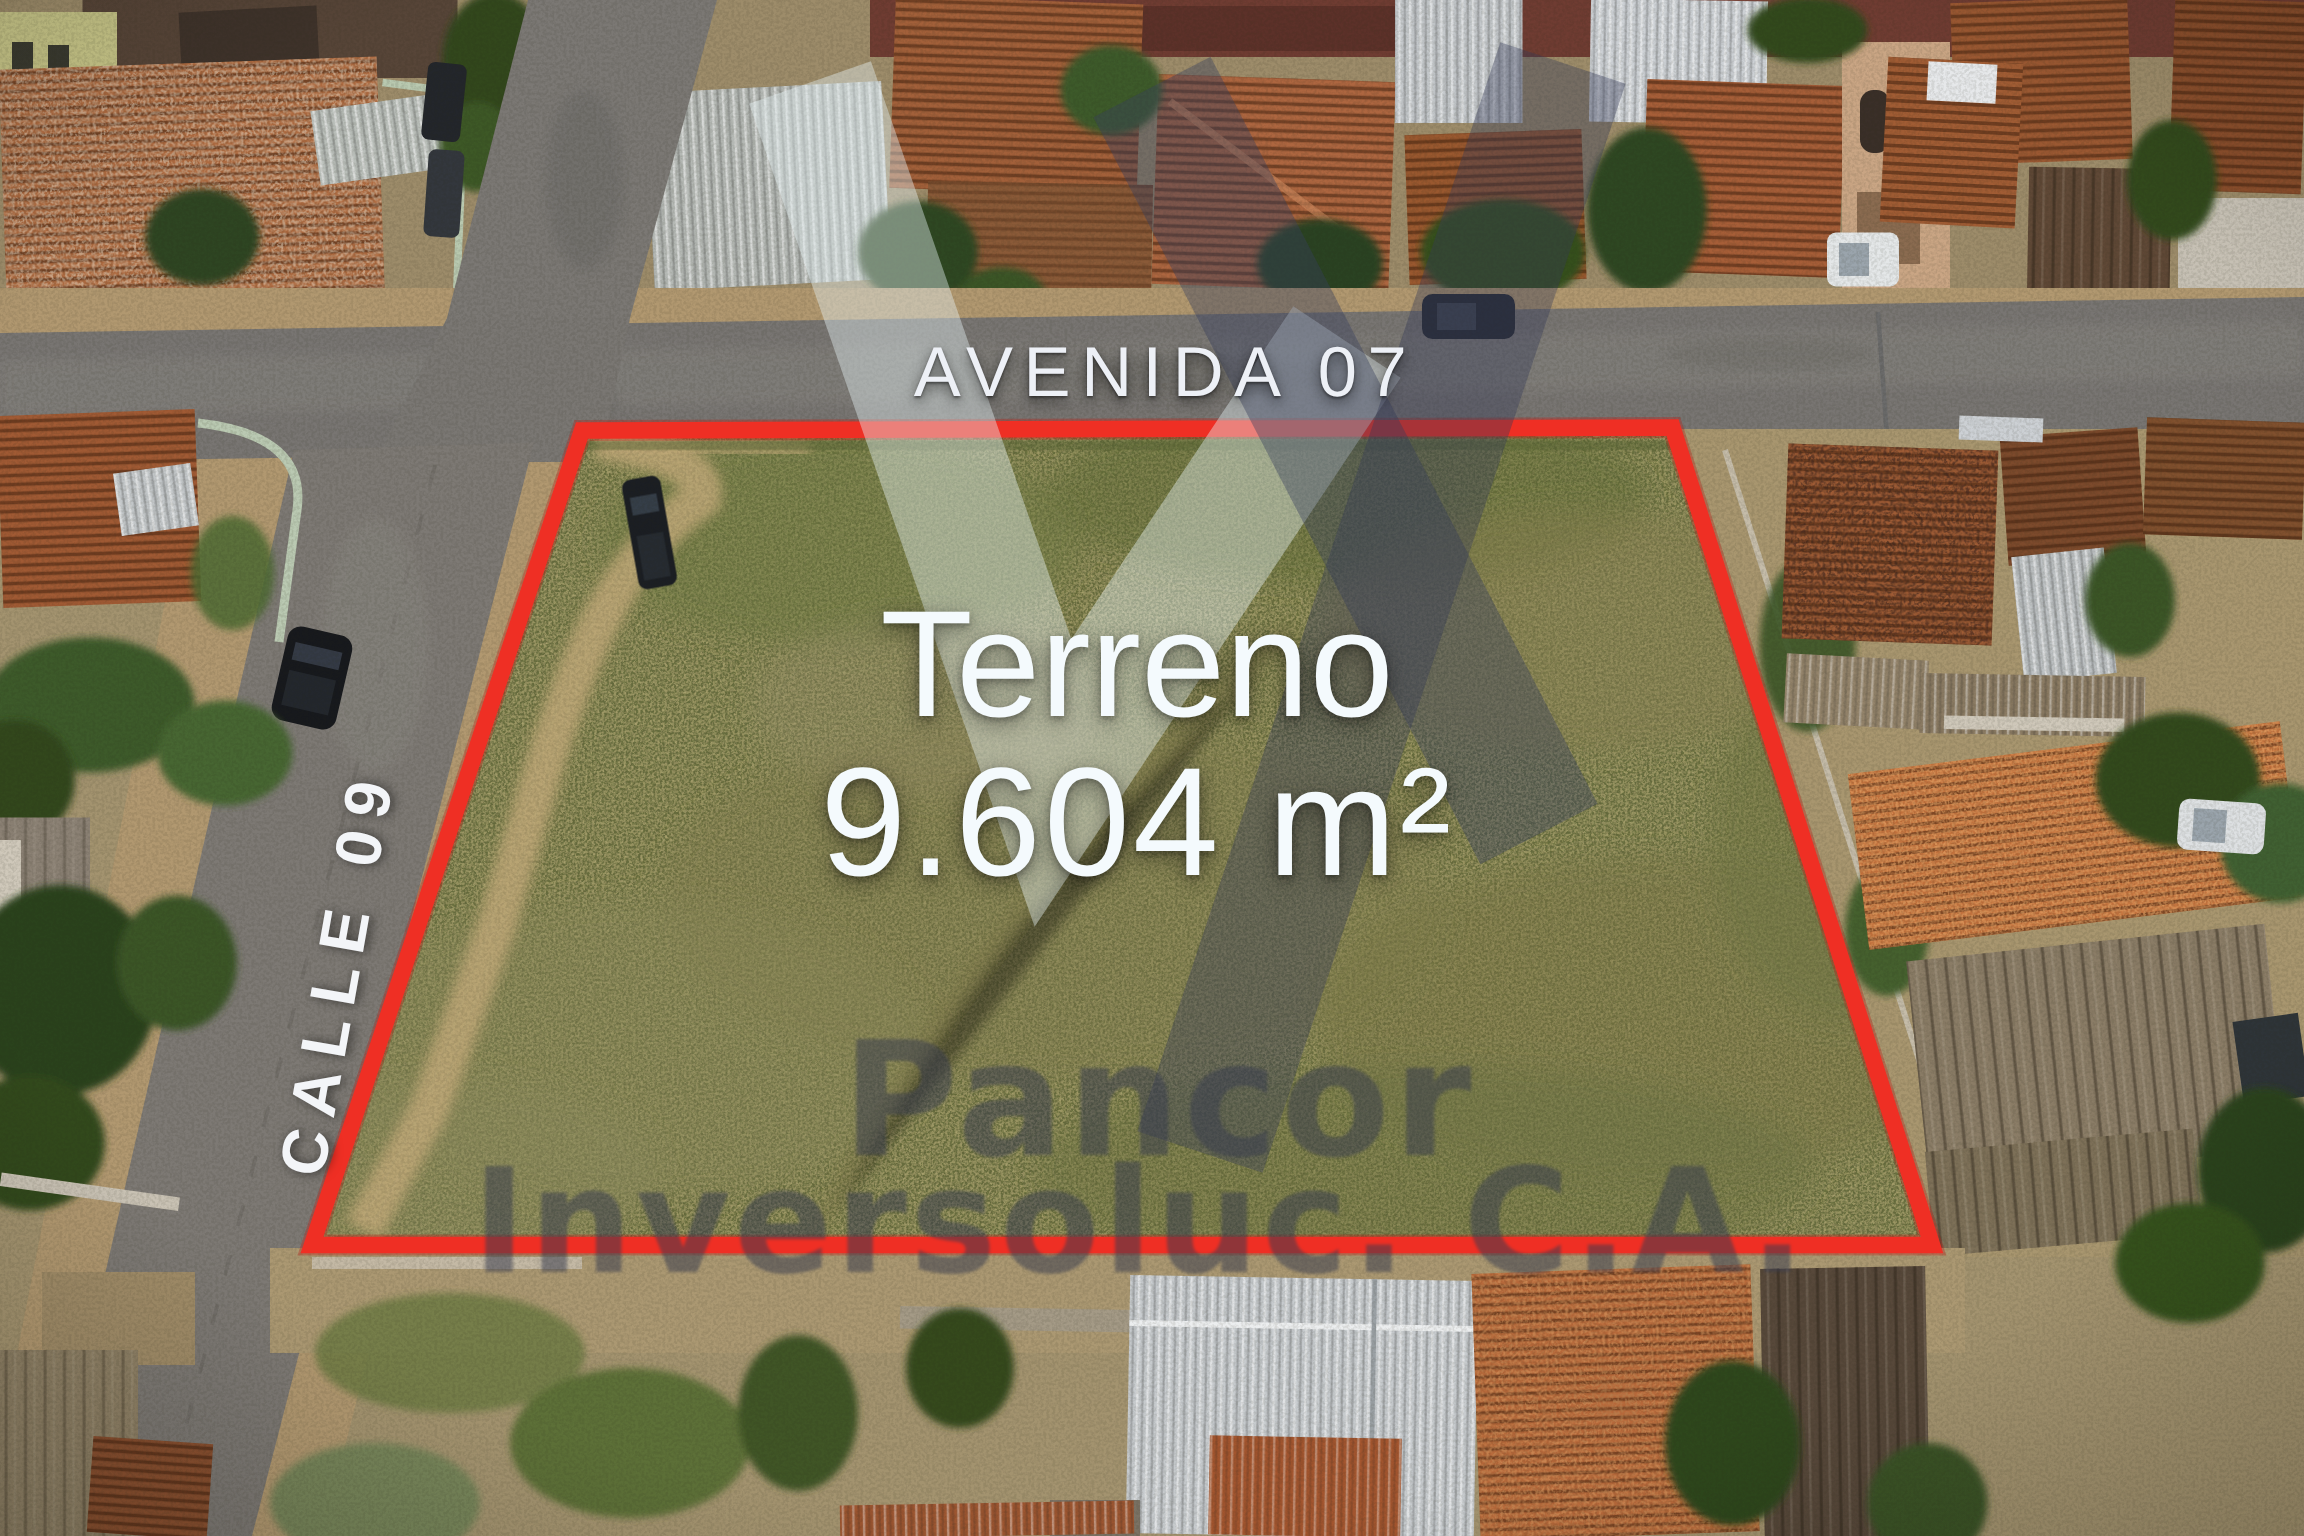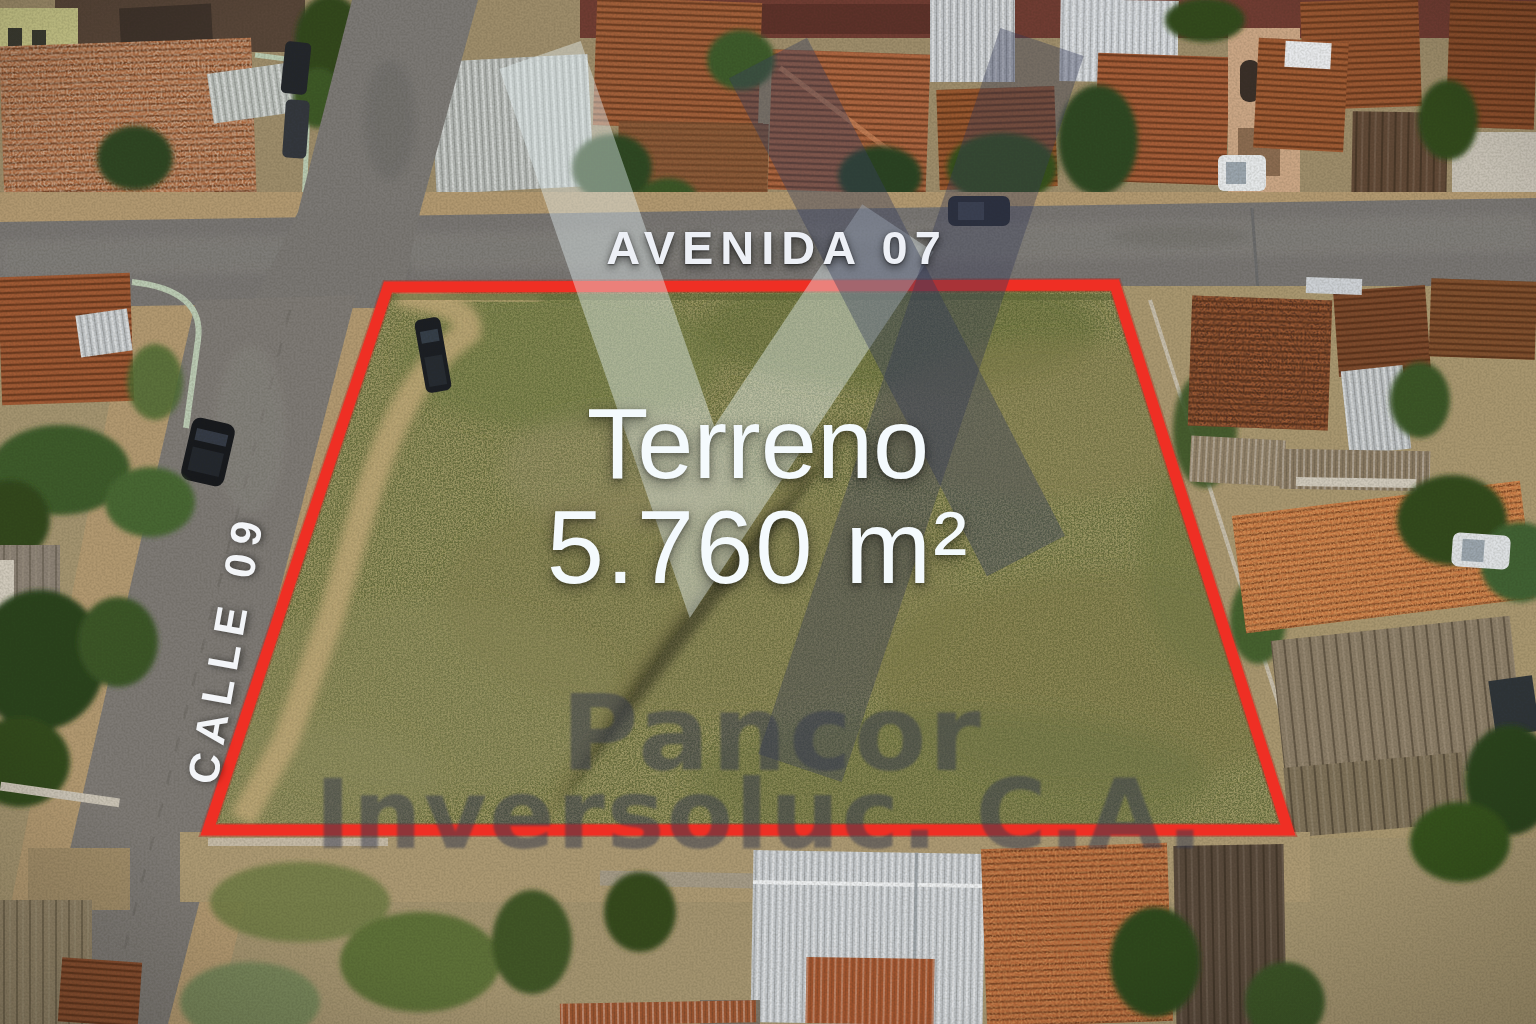"AVENIDA 07" .avenue-label { font-weight: bold -> normal }
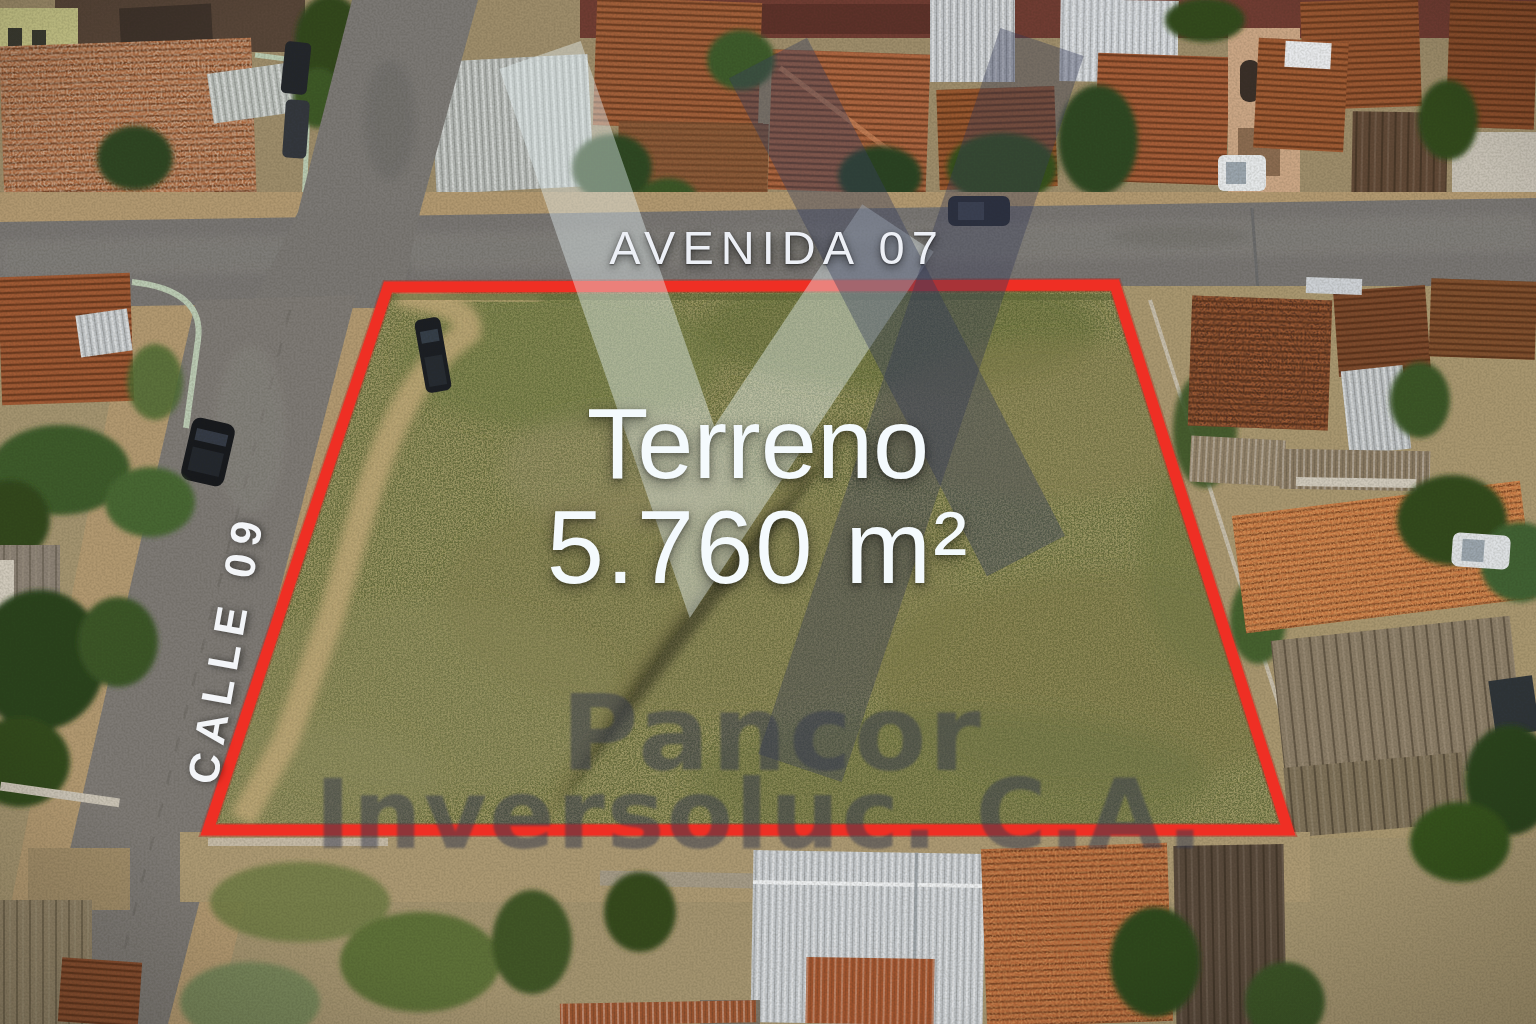"5.760 m²" div.lot-area { text: 5.760 -> 9.604 }
